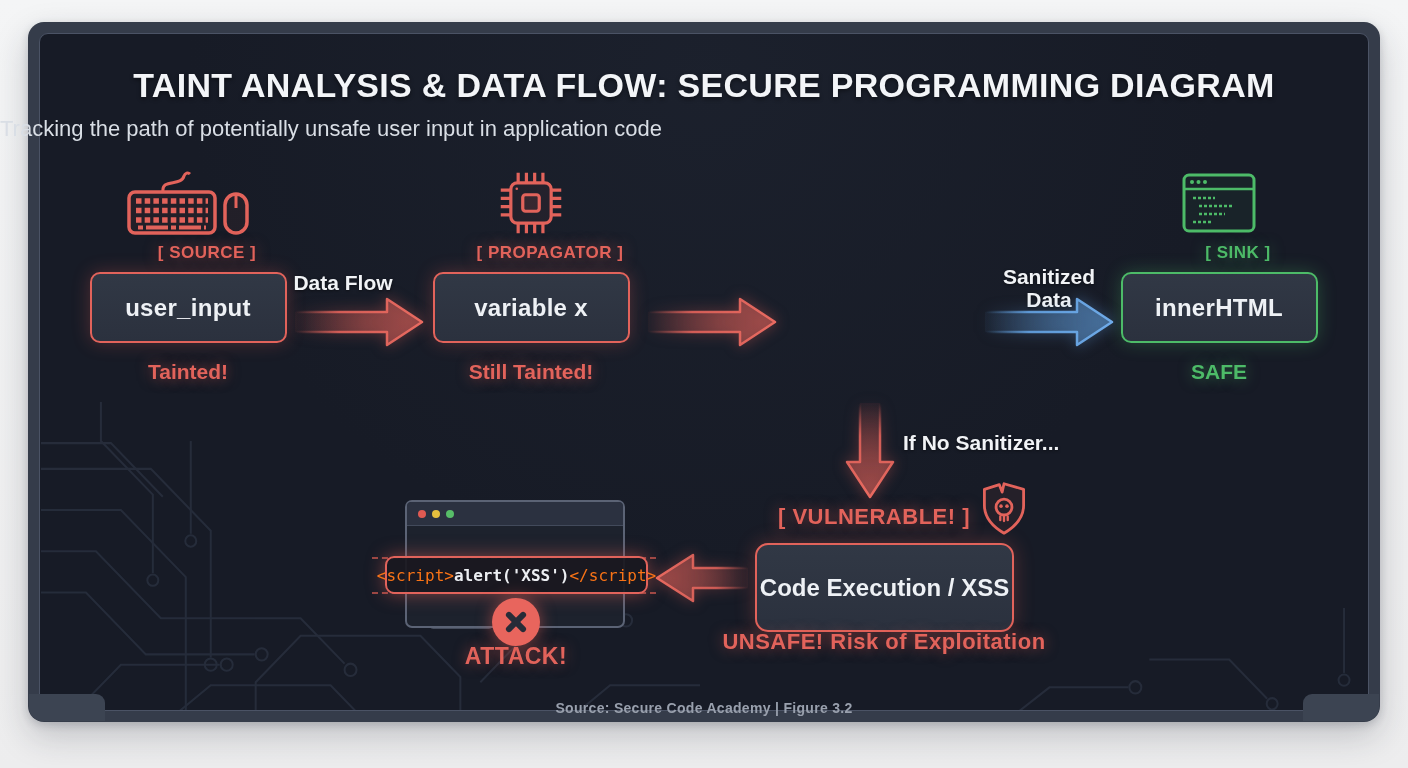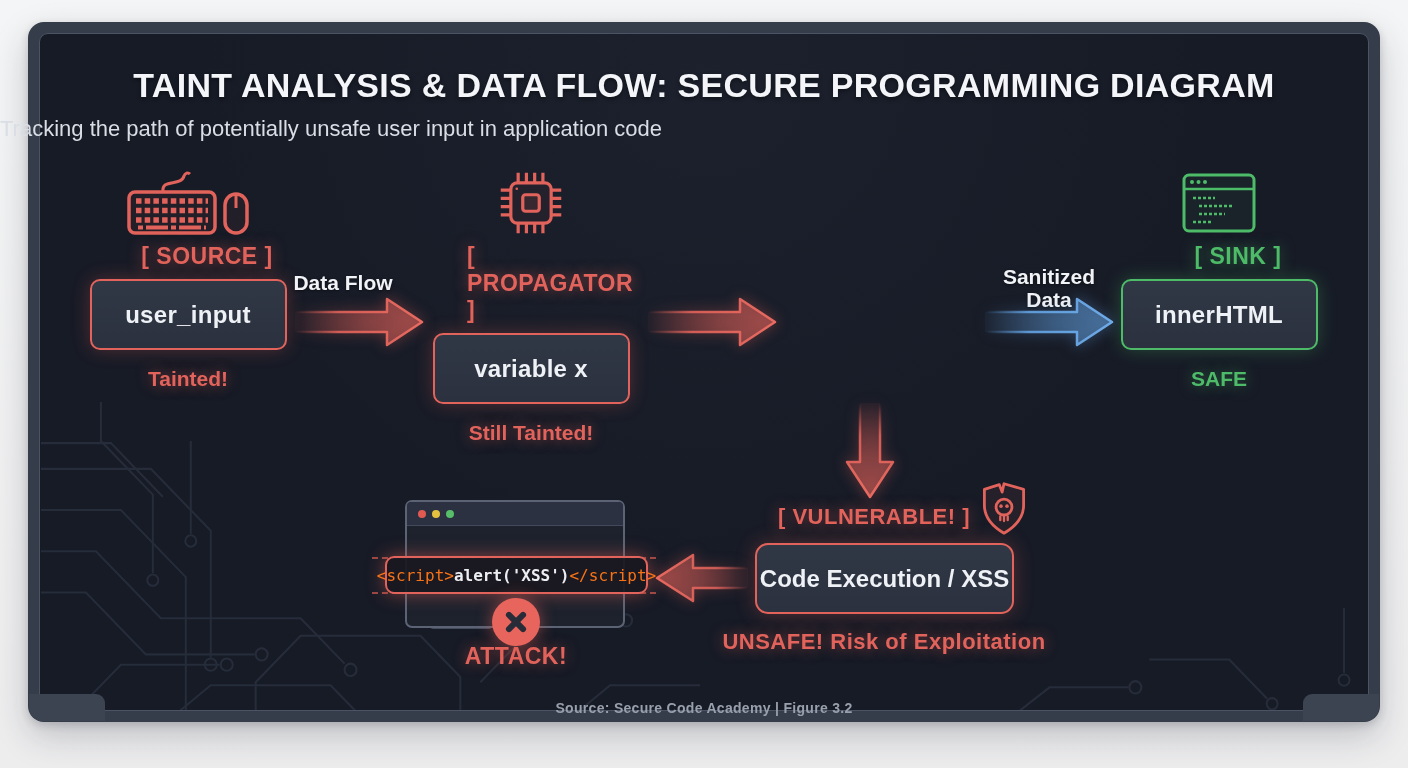"[ SOURCE ]" .node-label { font-size: 23px -> 17px }
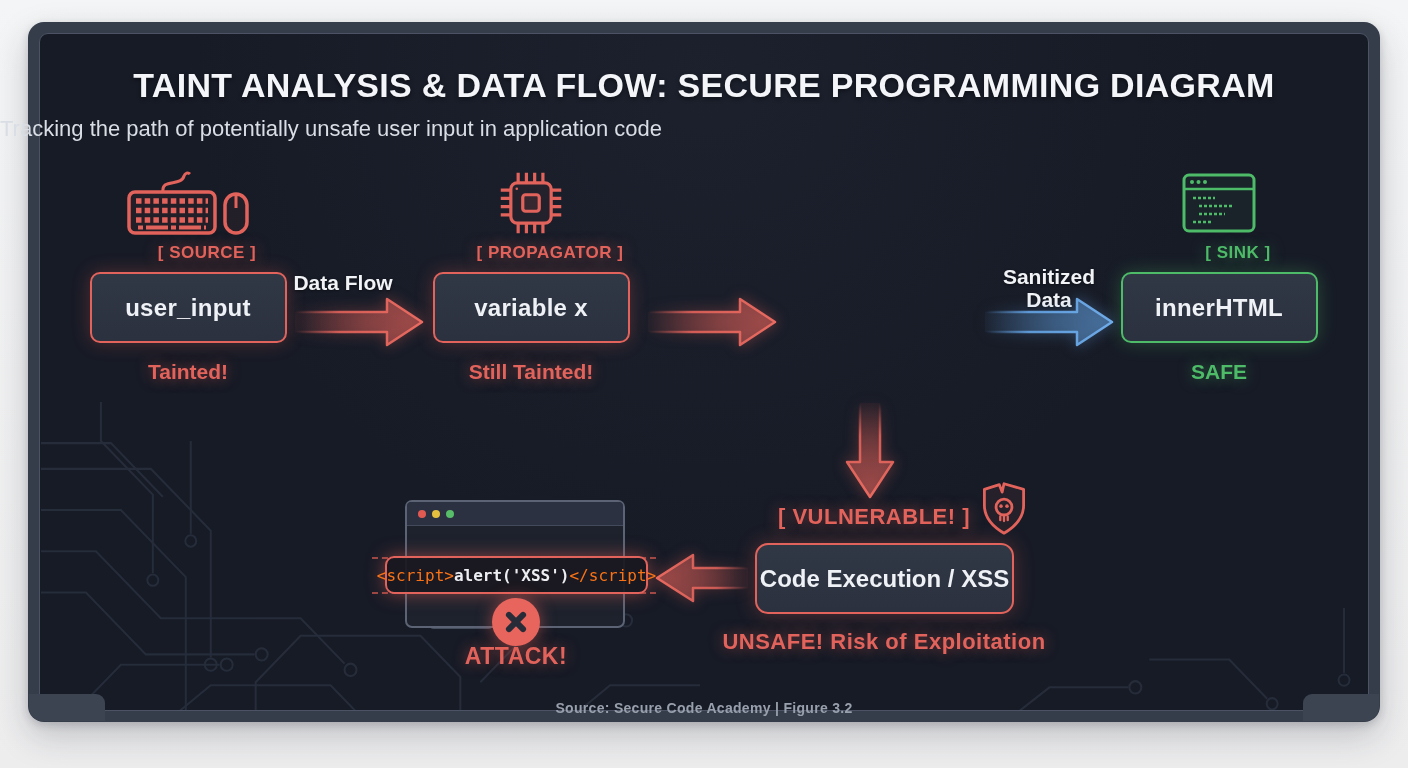"If No Sanitizer..." div.abs { html: none -> <div>If No Sanitizer...</div> }
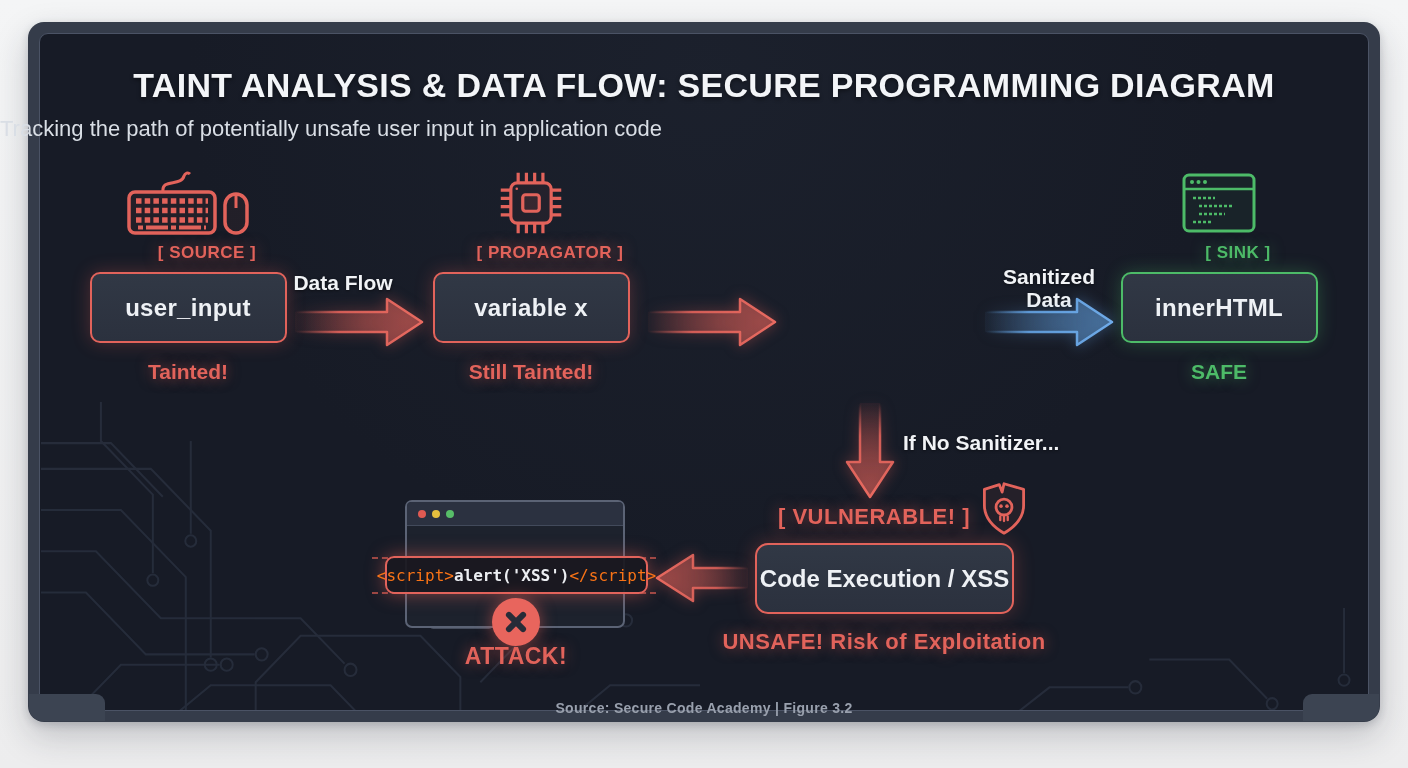"Code Execution / XSS" .vuln-box { height: 71px -> 89px }
